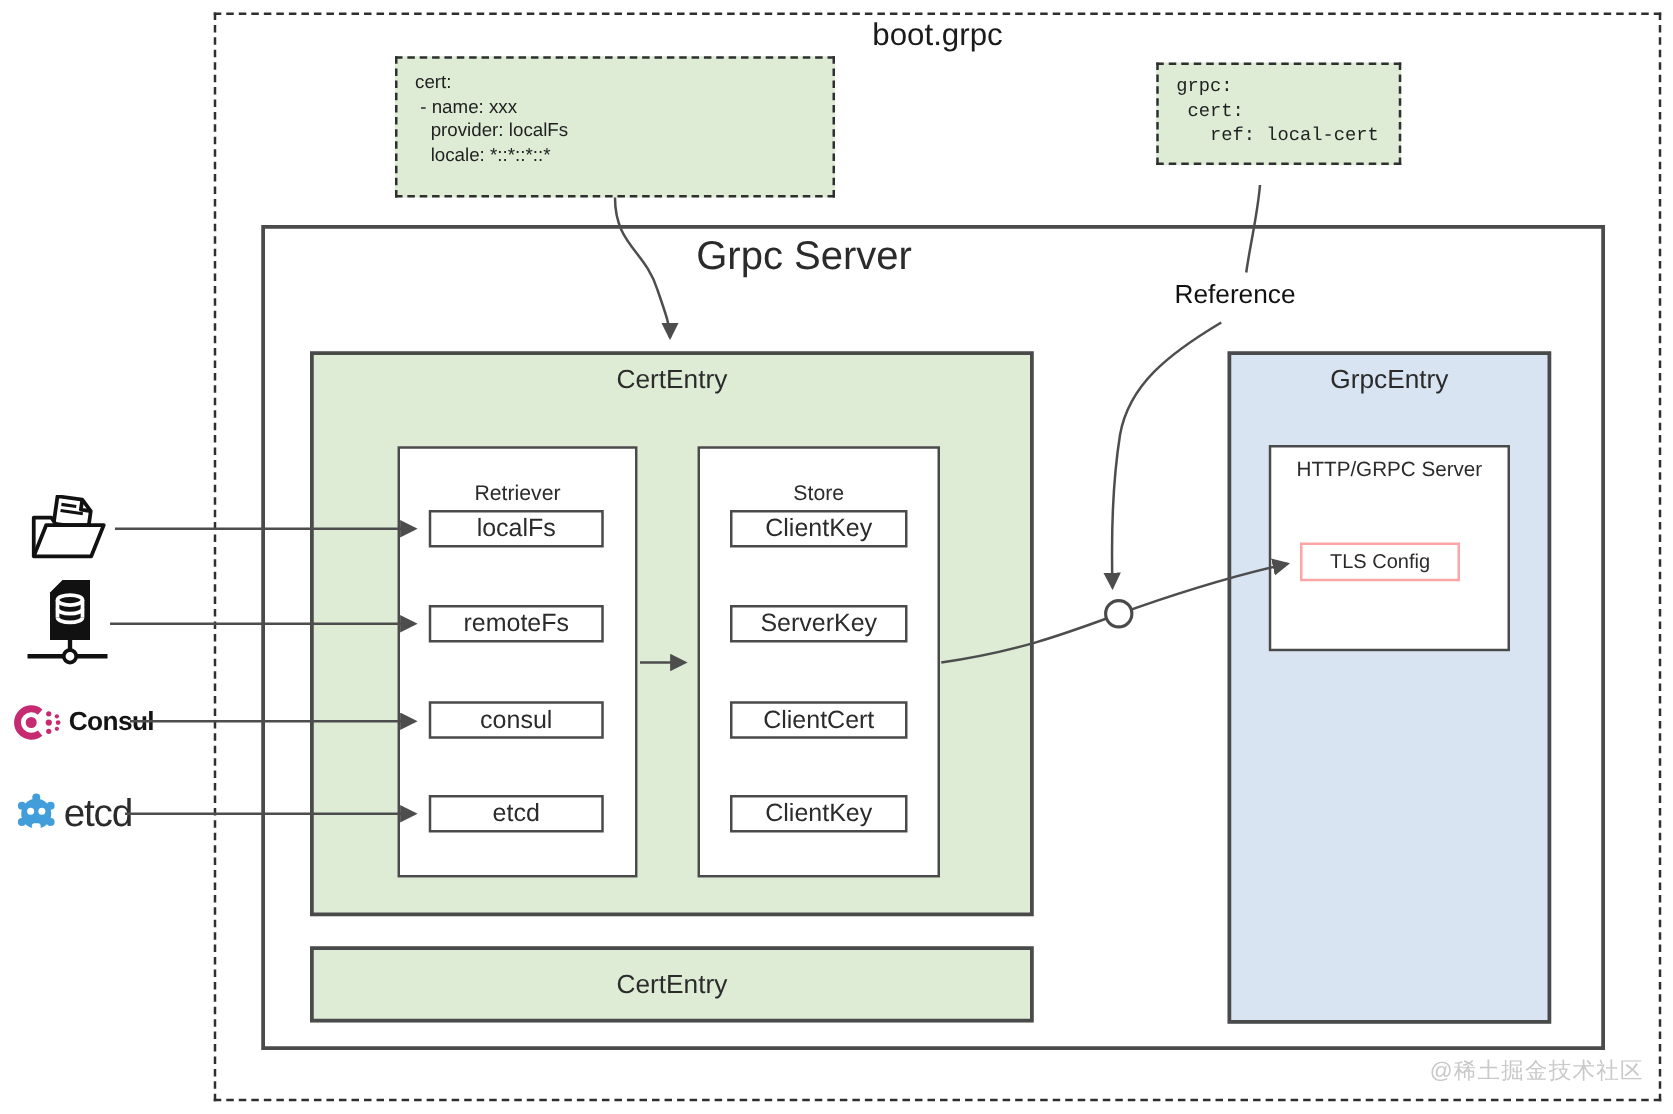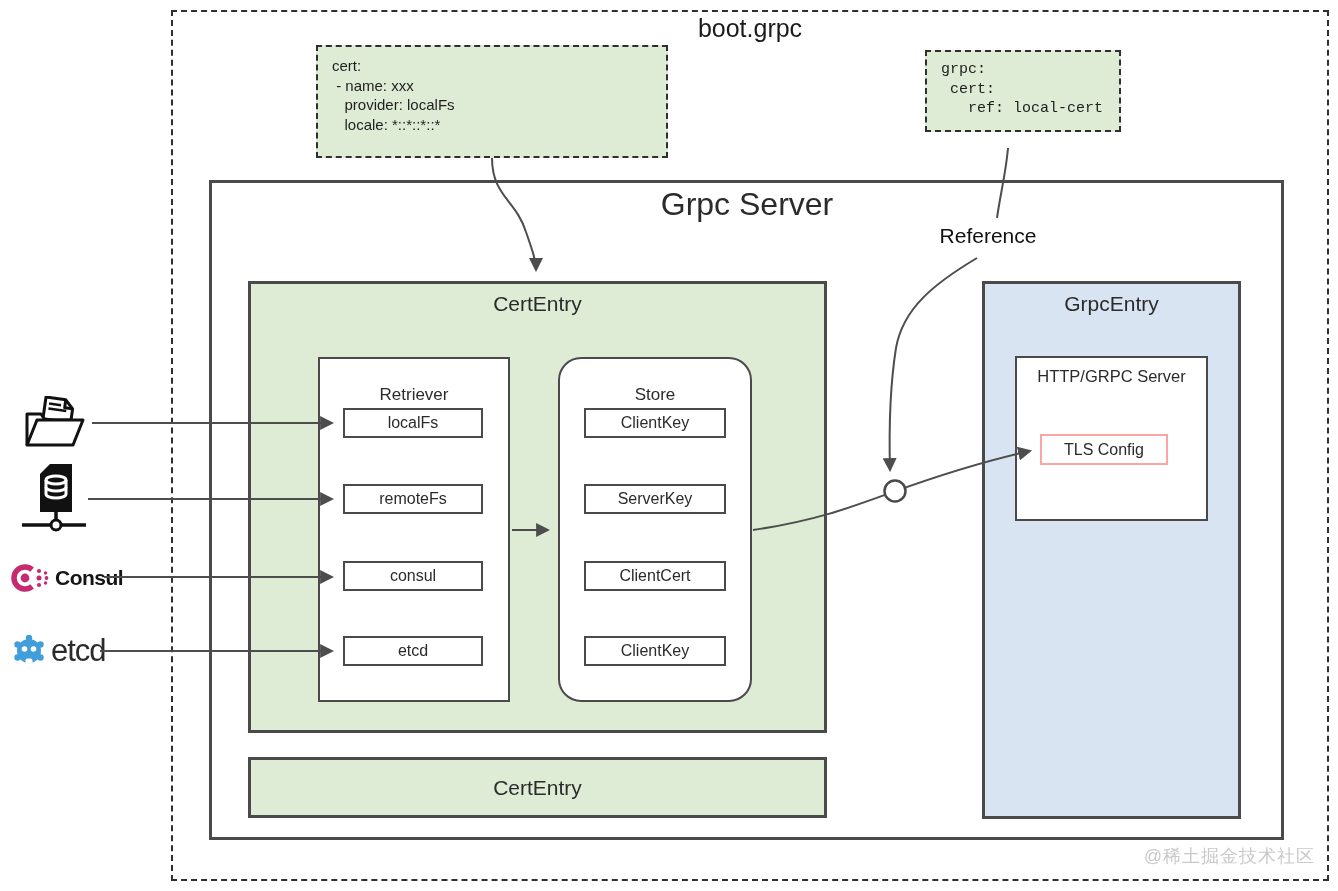"Grpc Server" .server-title { text-align: center -> none }
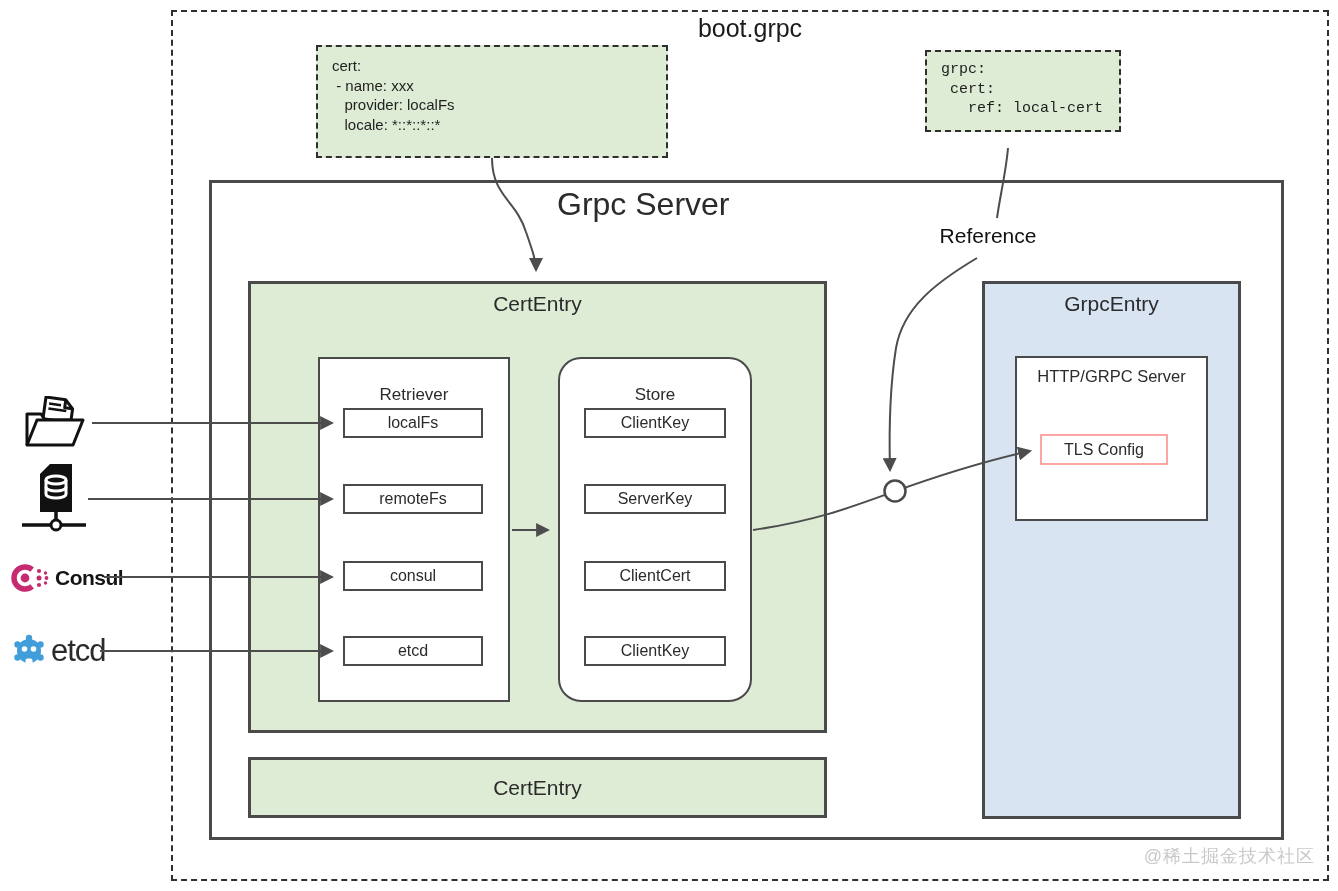"Store" .store { border-radius: 23px -> none }
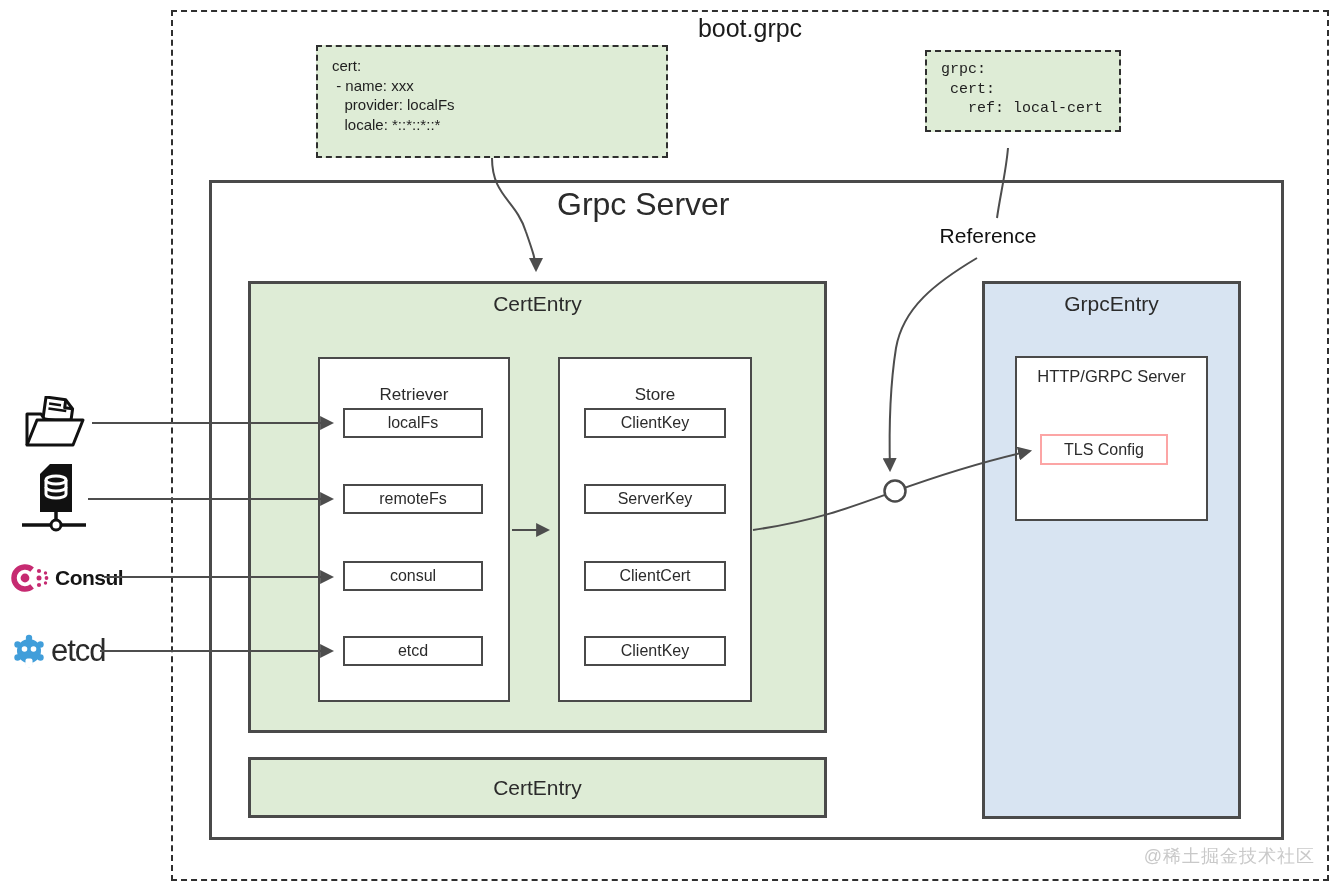"localFs" .item-box { font-size: 16px -> 20px }
